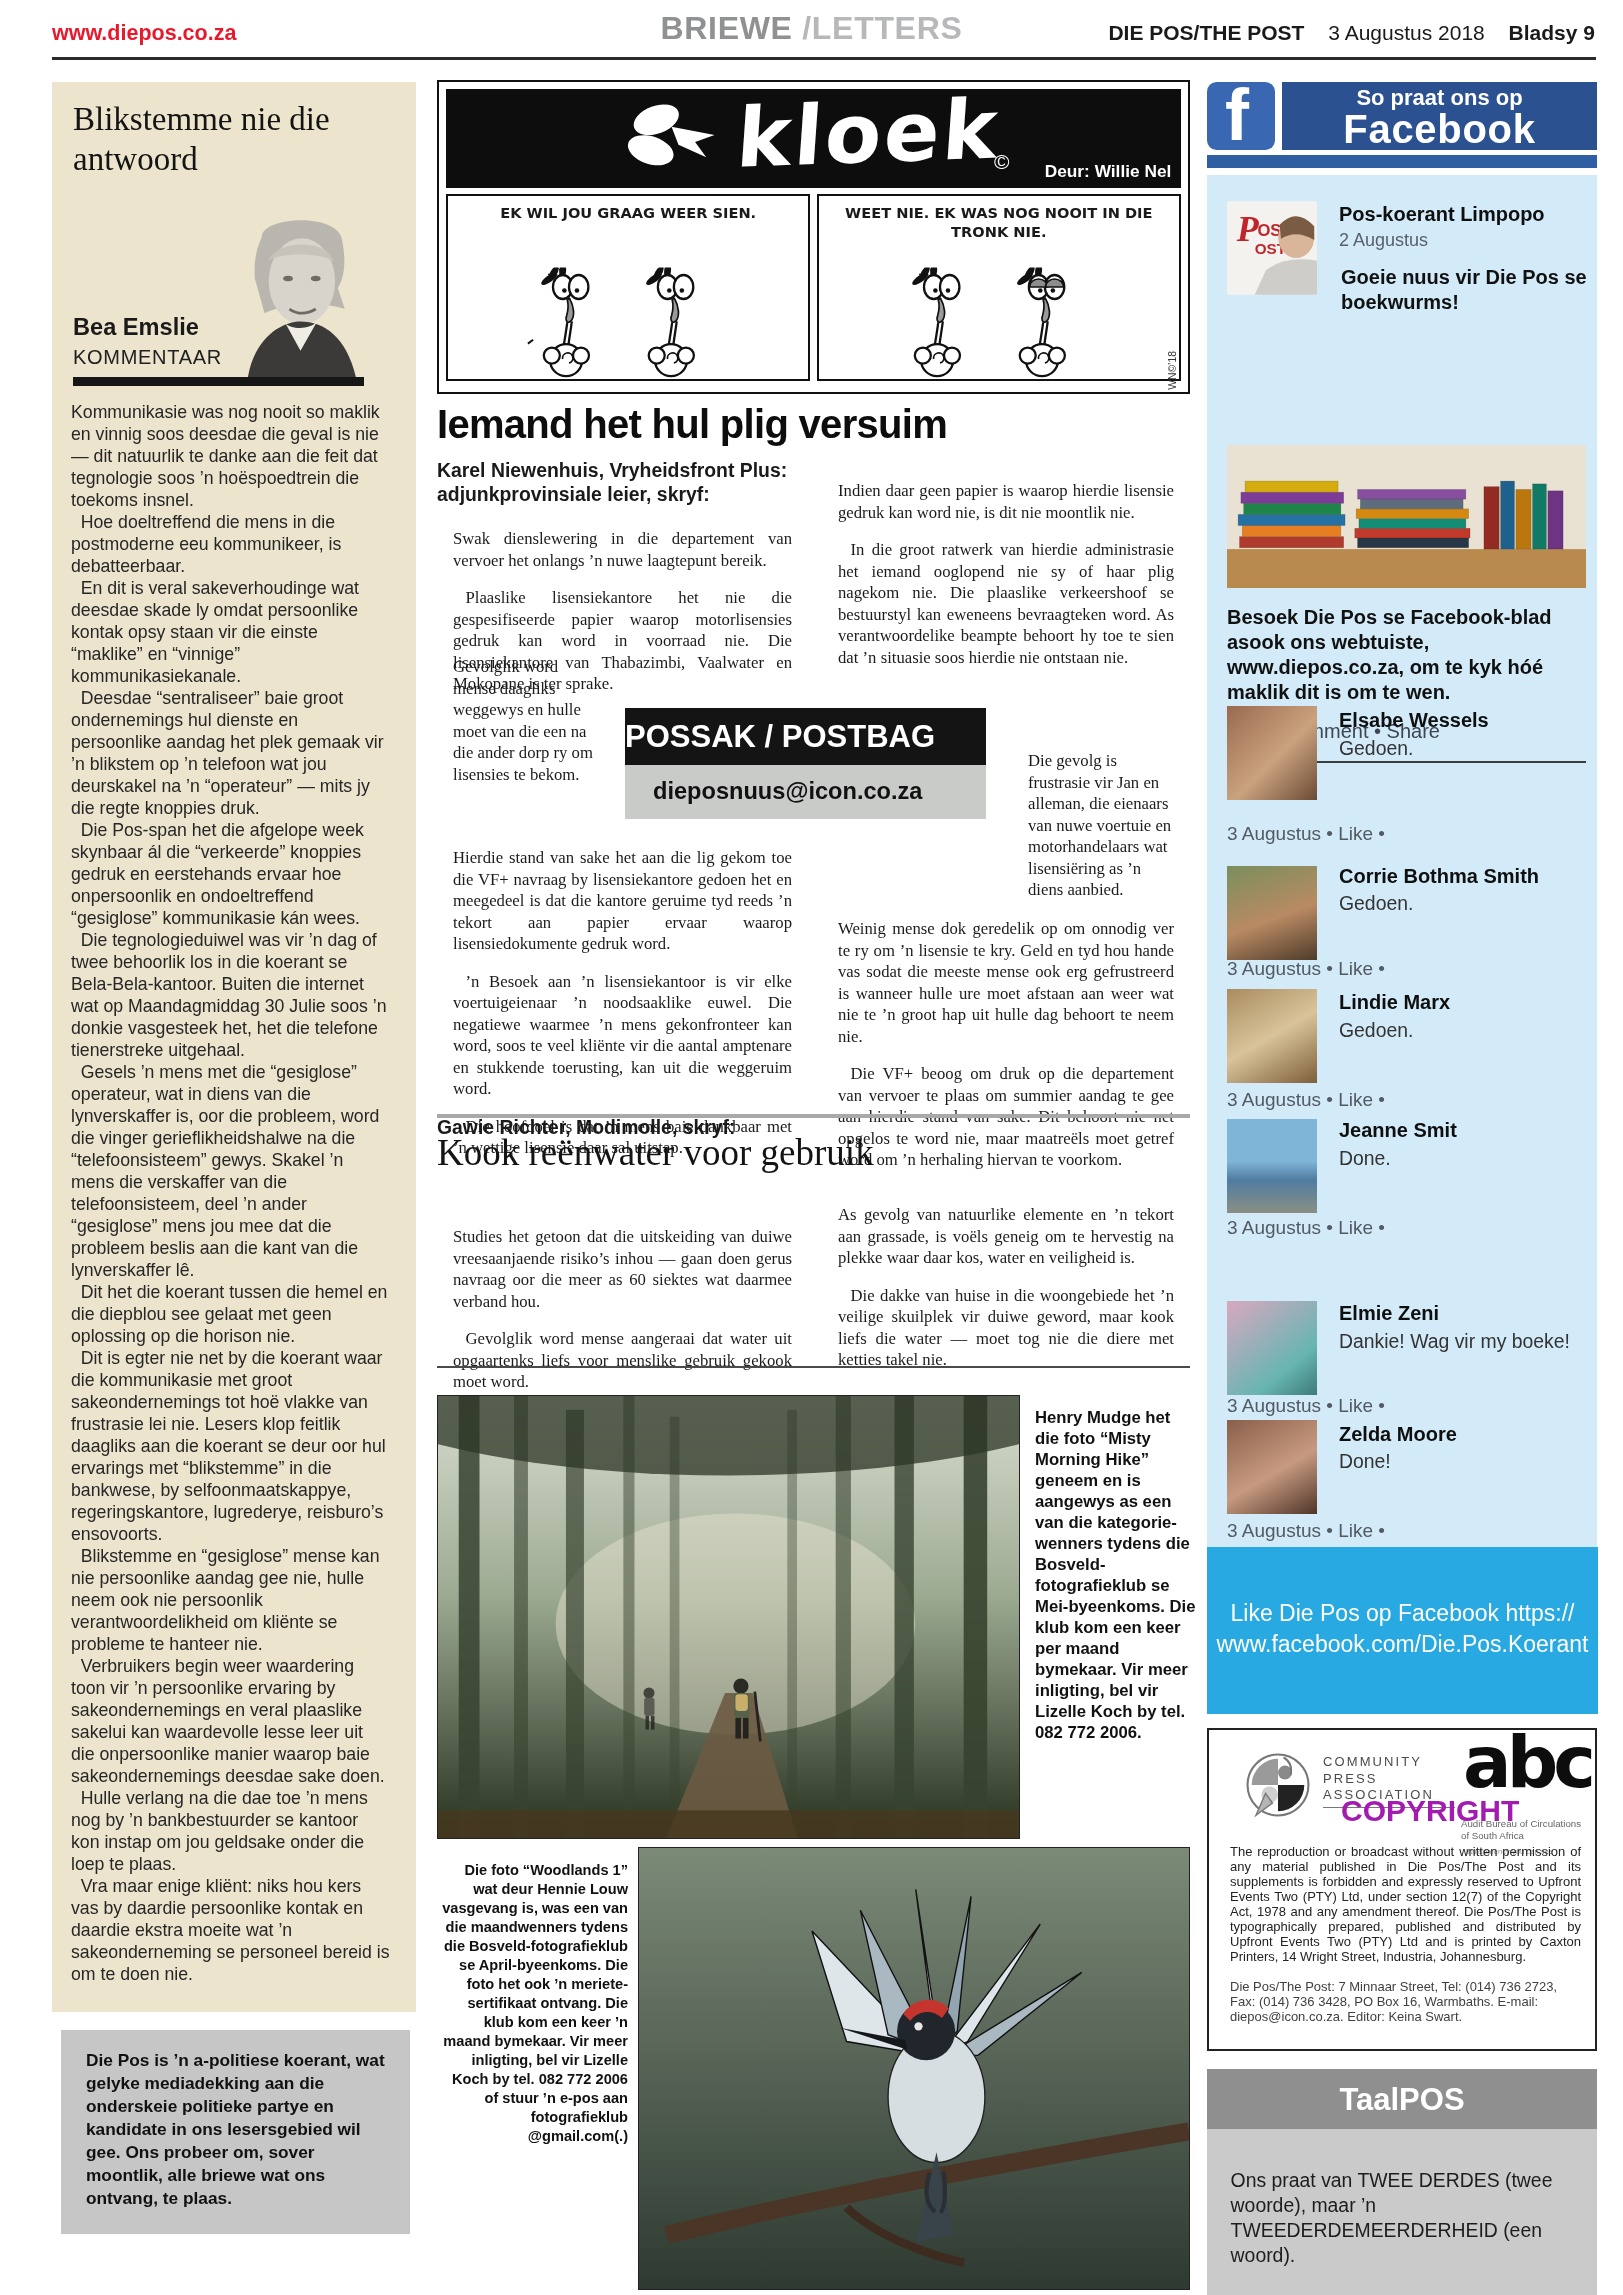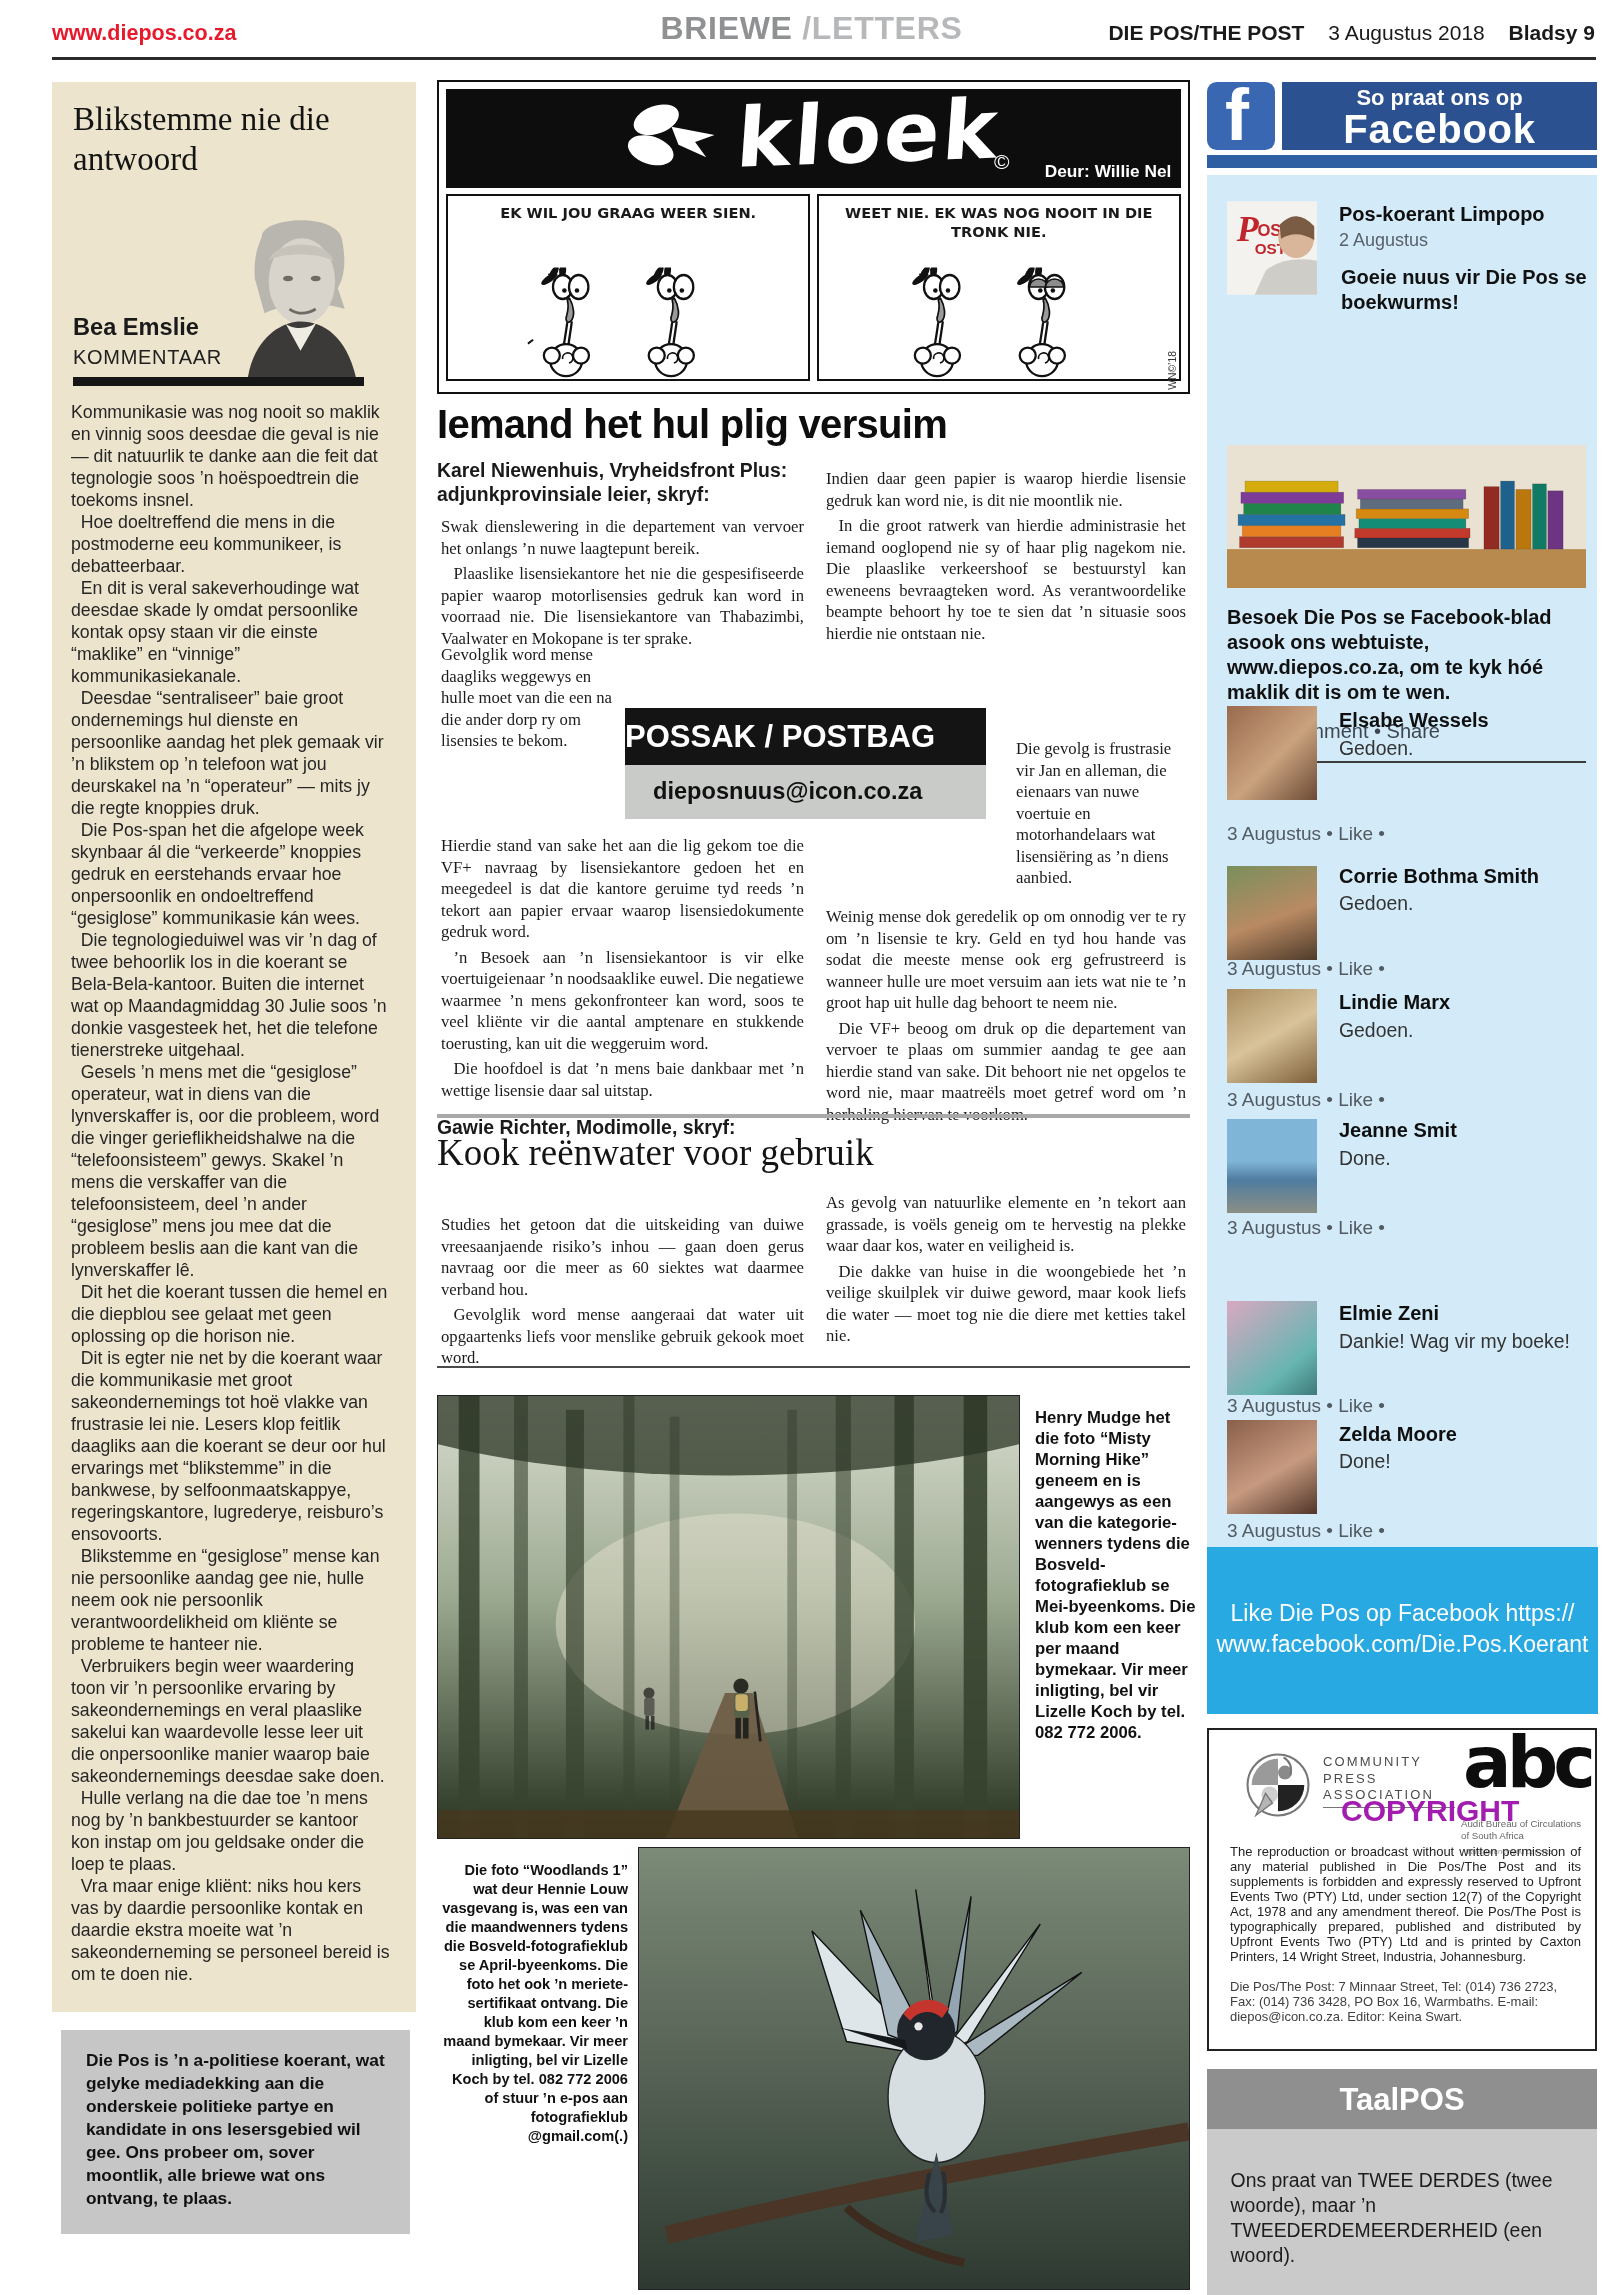"Indien daar geen papier is" .art p { margin: 4px -> 16px }
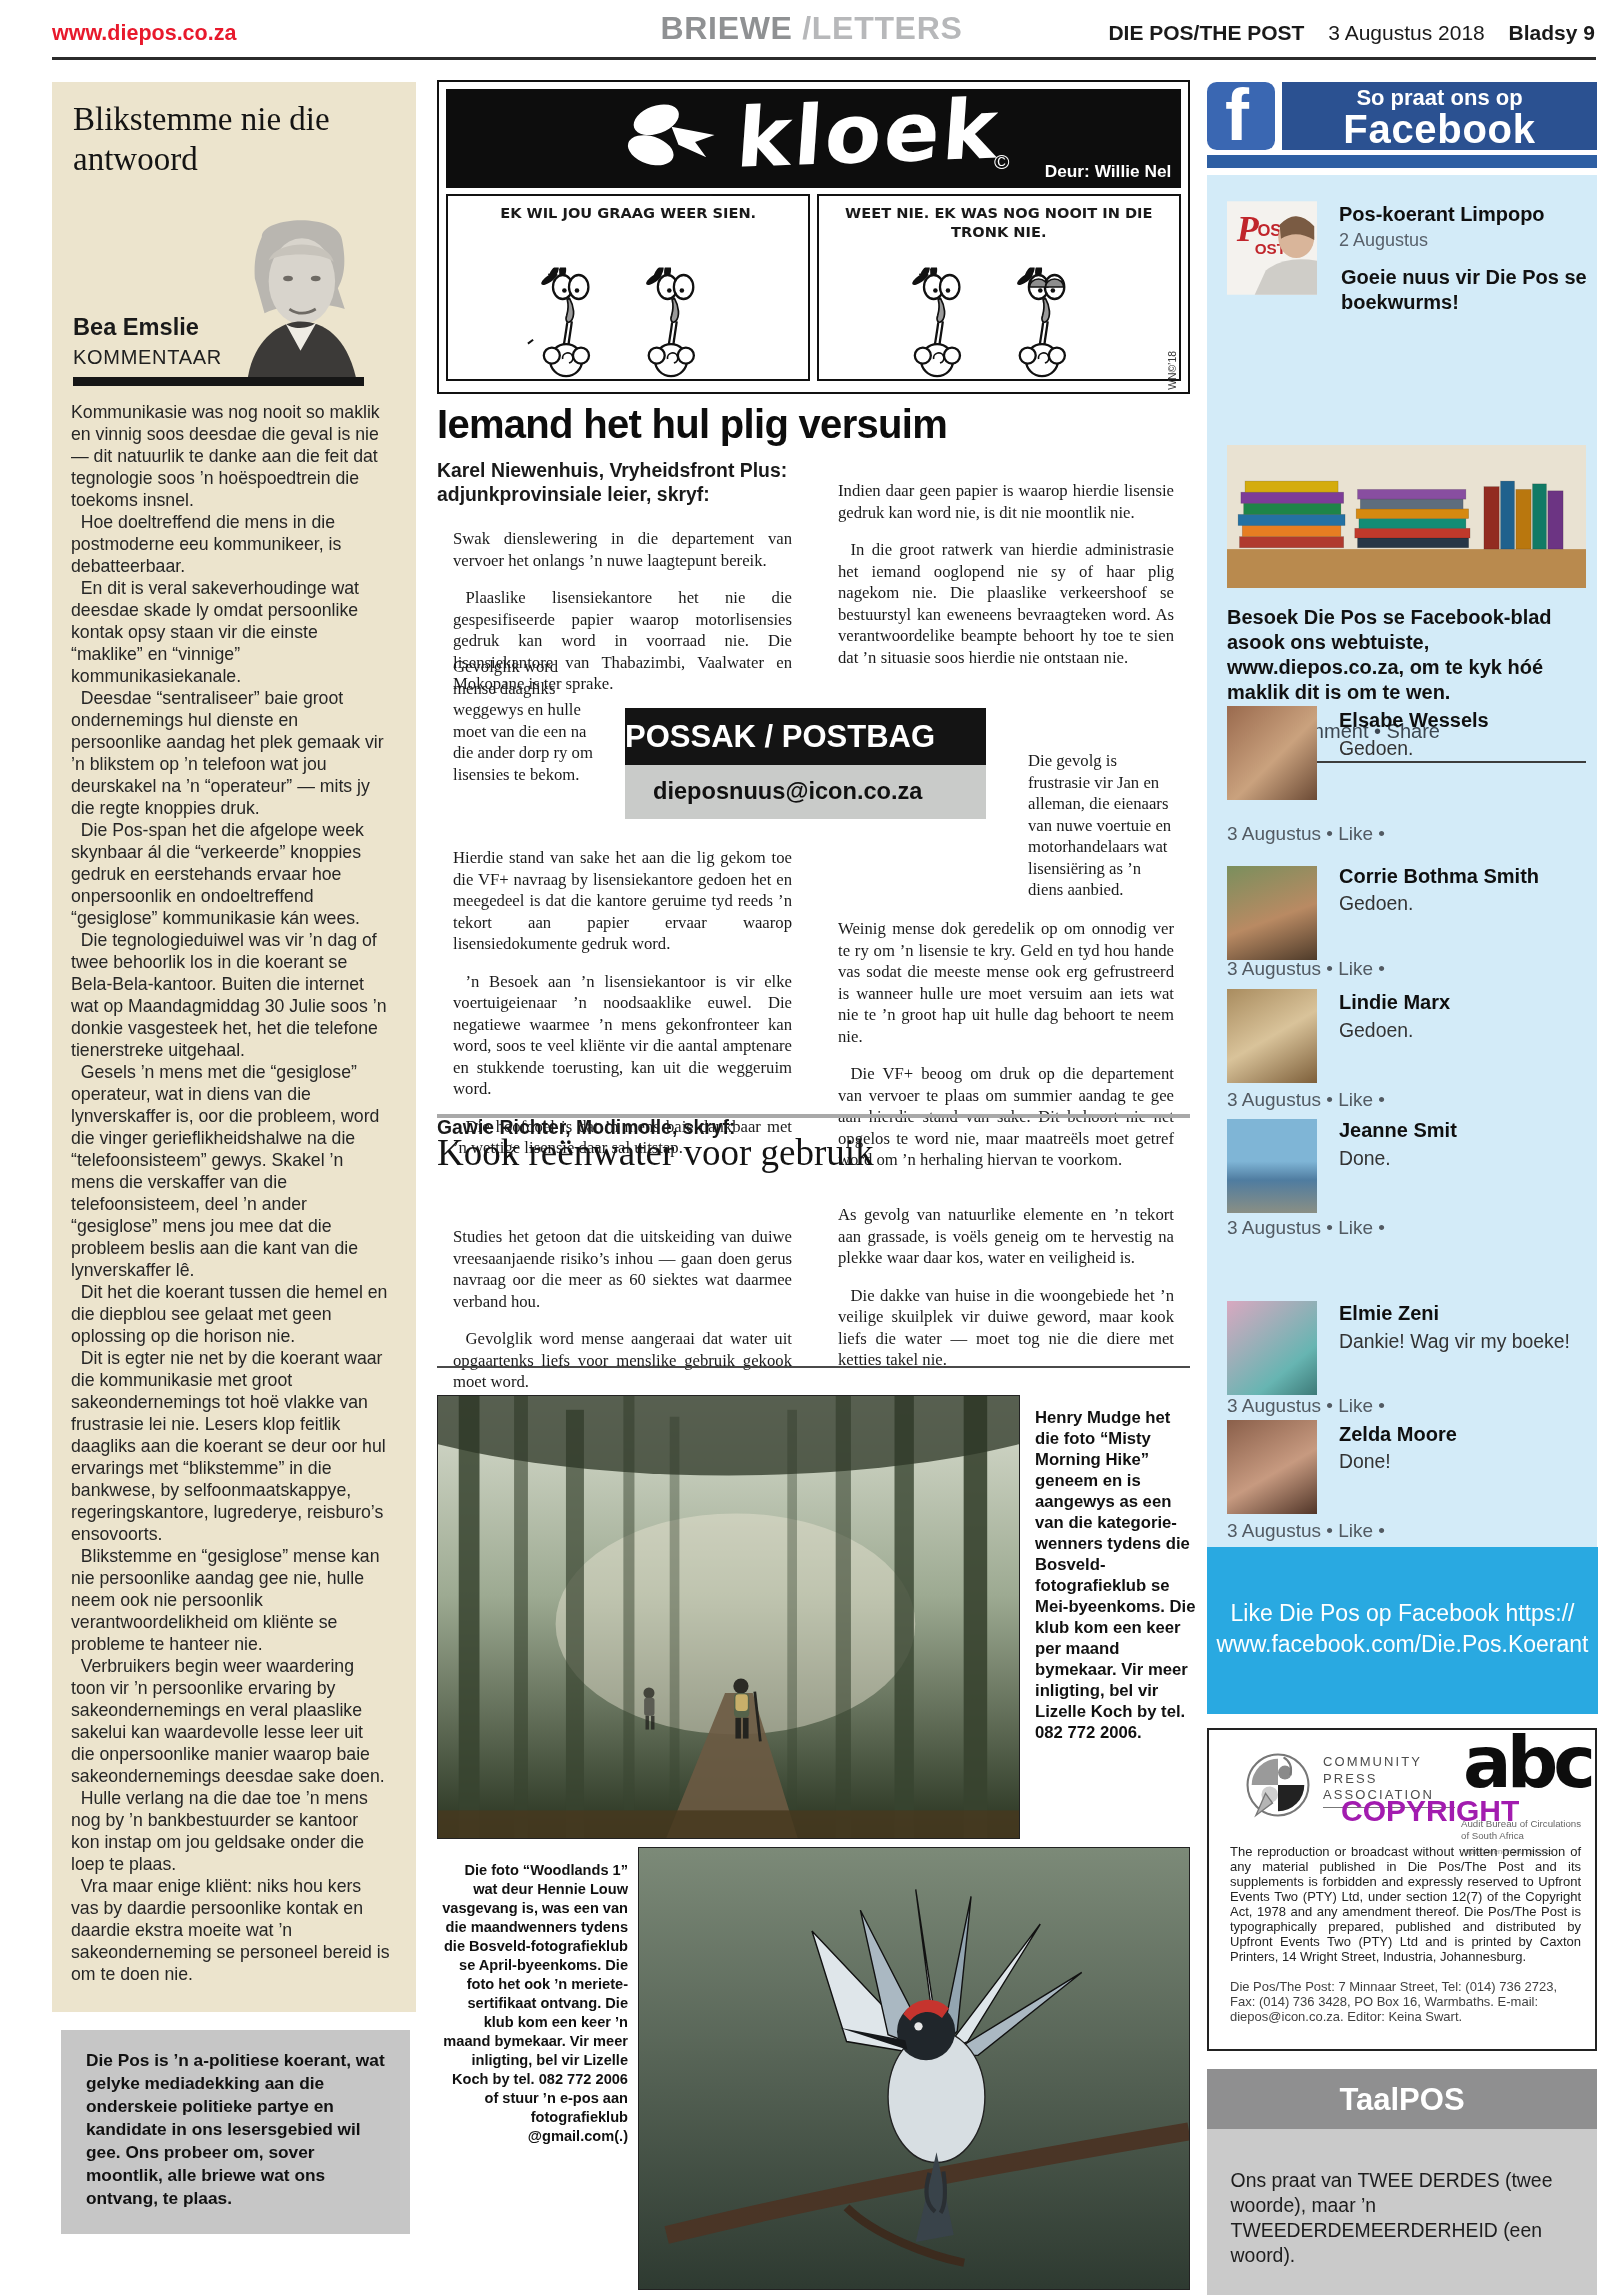"Weinig mense dok geredelik op" p { text: versuim aan iets -> afstaan aan weer }
